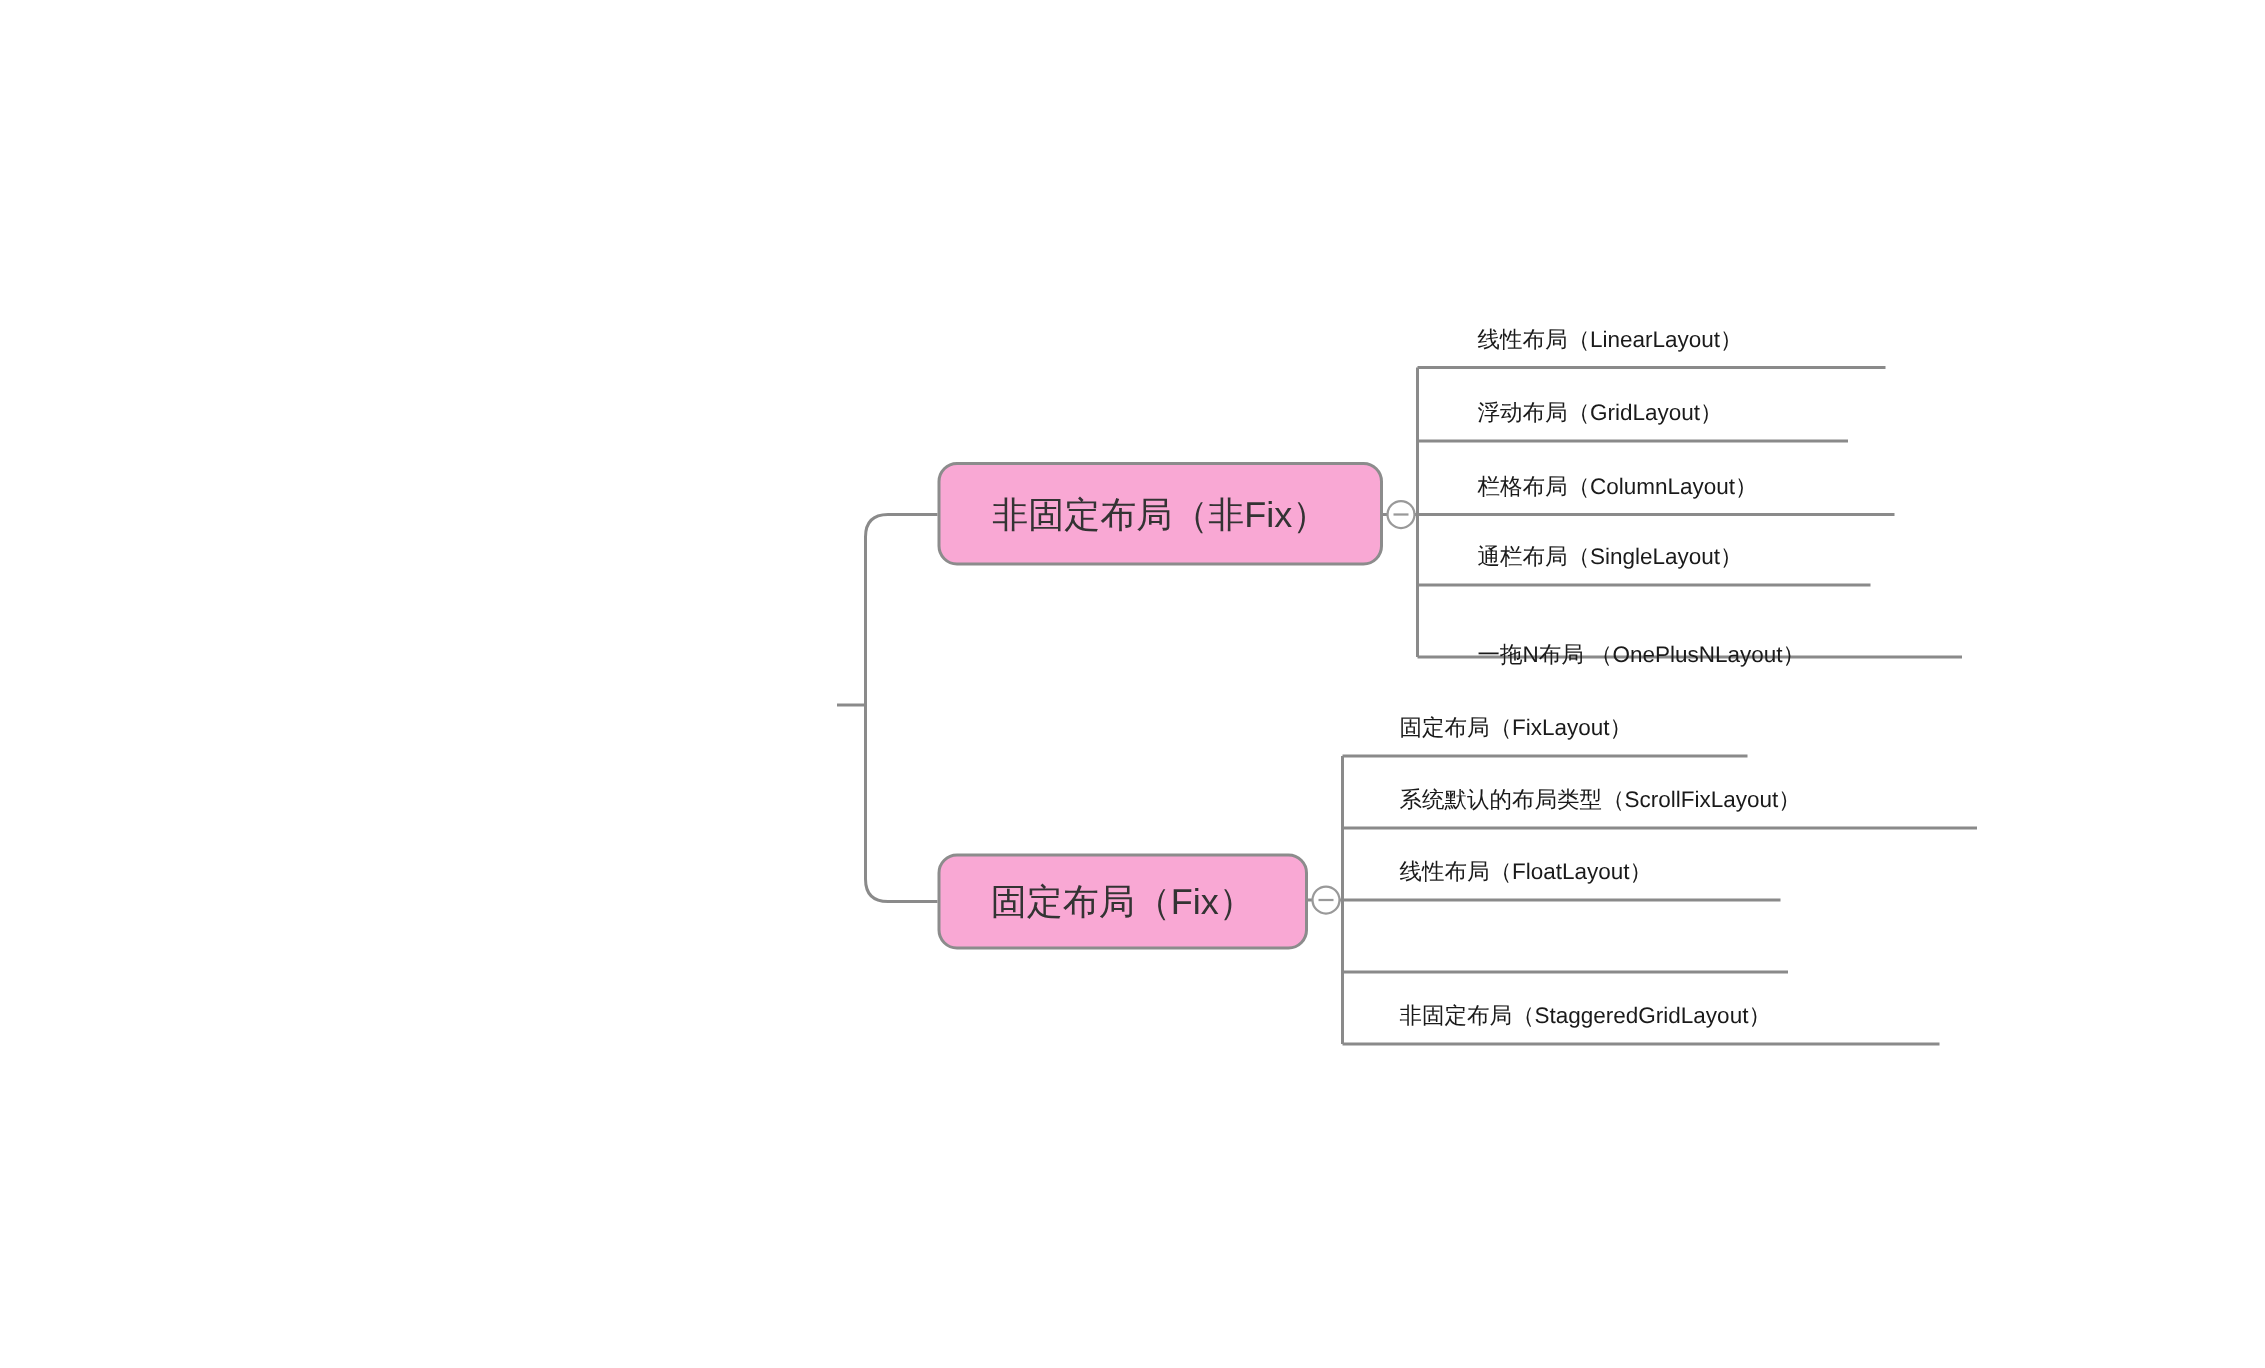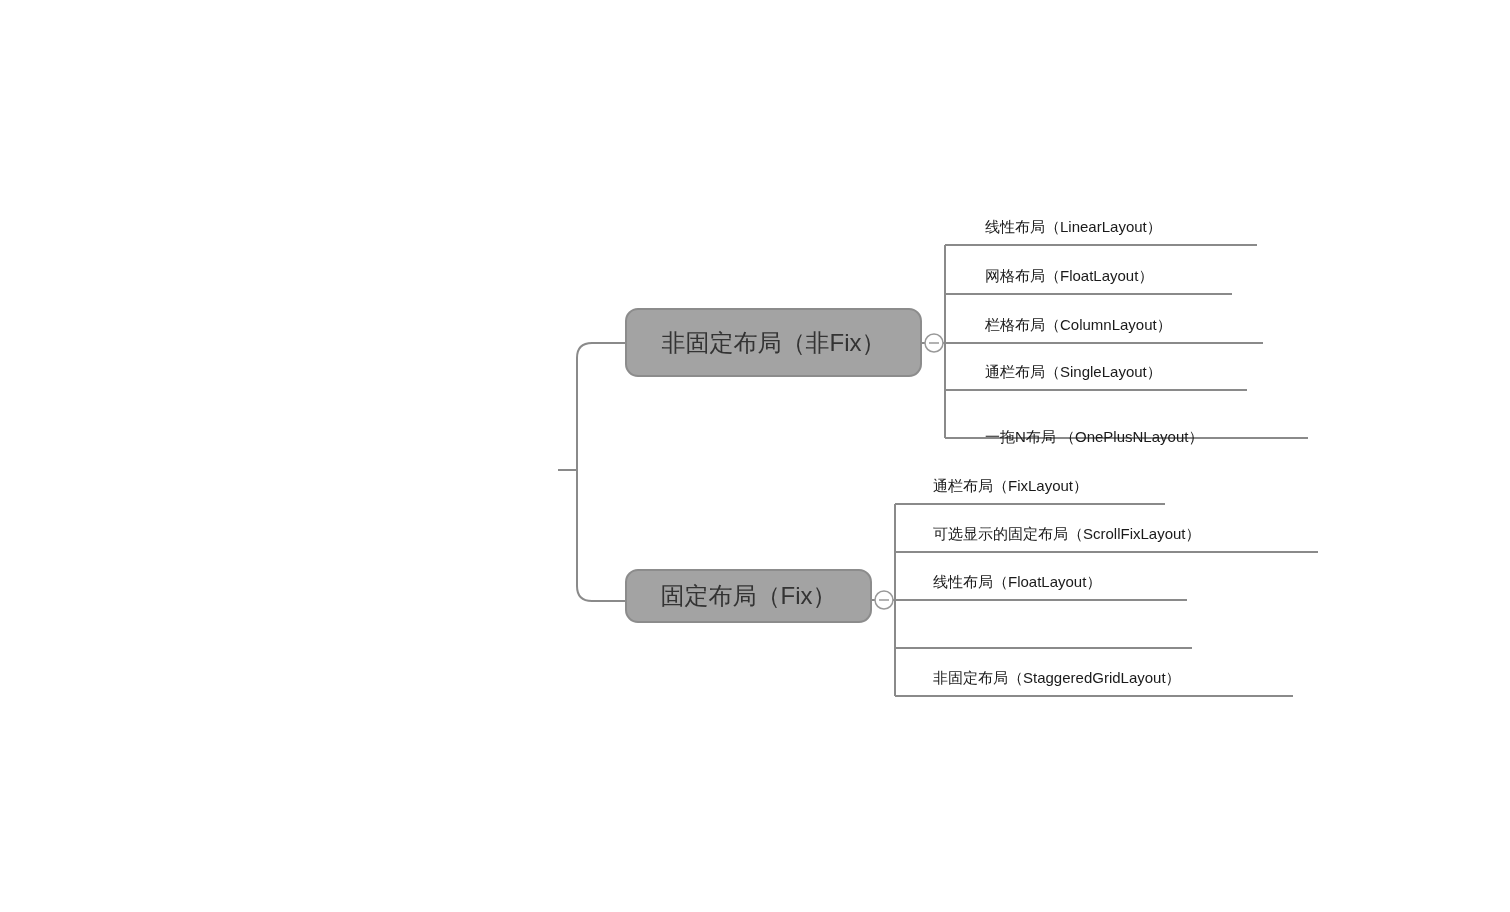"网格布局（FloatLayout）" div.leaf { text: 网格布局（FloatLayout -> 浮动布局（GridLayout }
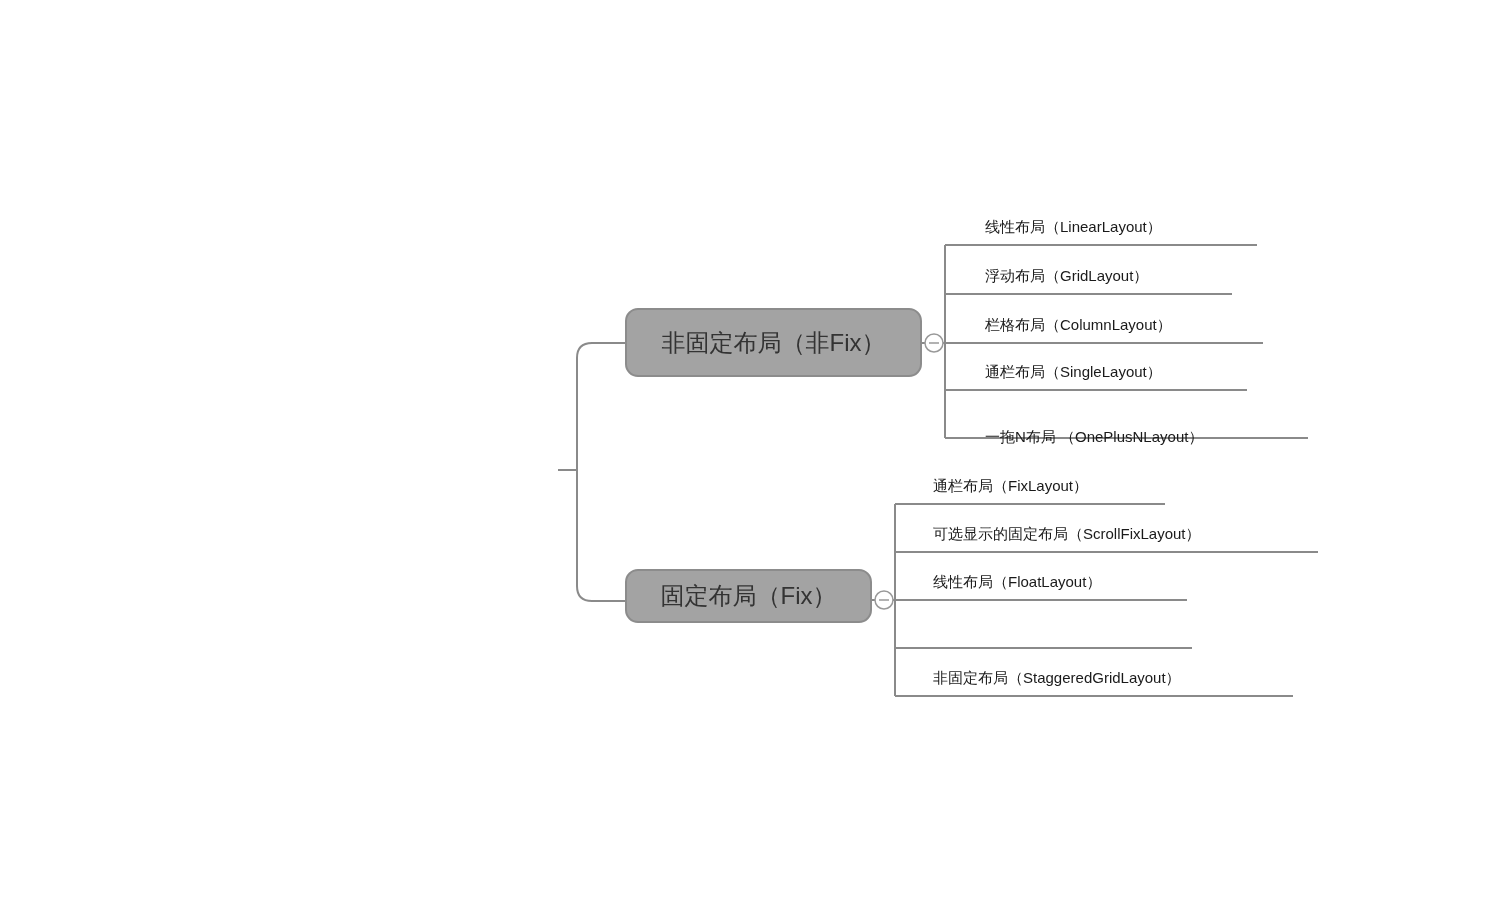"非固定布局（非Fix）" .node { background: #a3a3a3 -> #f9a8d4 }
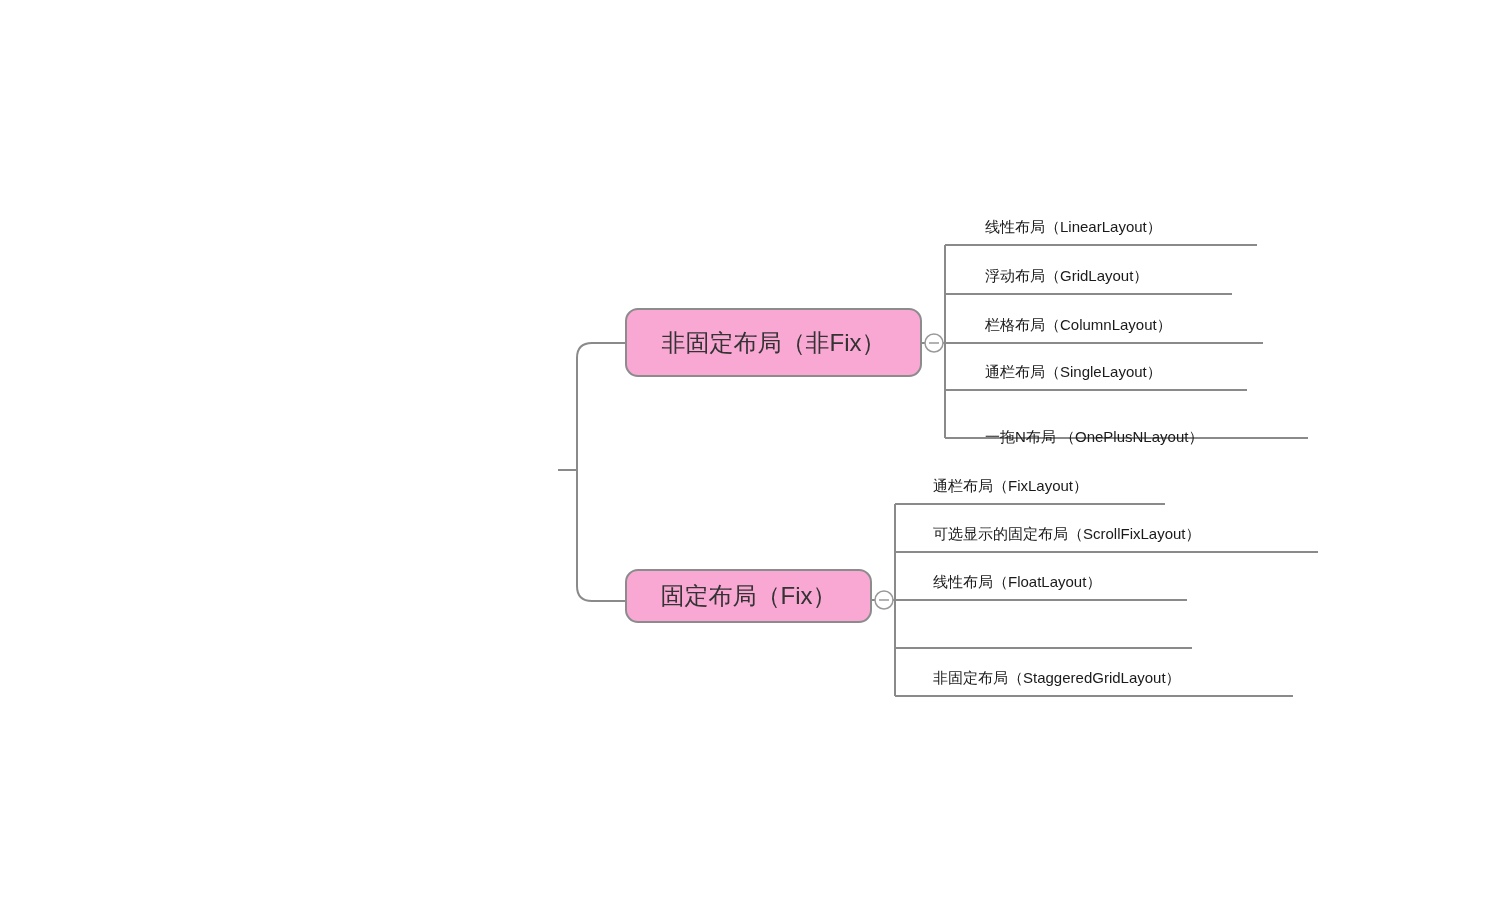"通栏布局（FixLayout）" div.leaf { text: 通栏 -> 固定 }
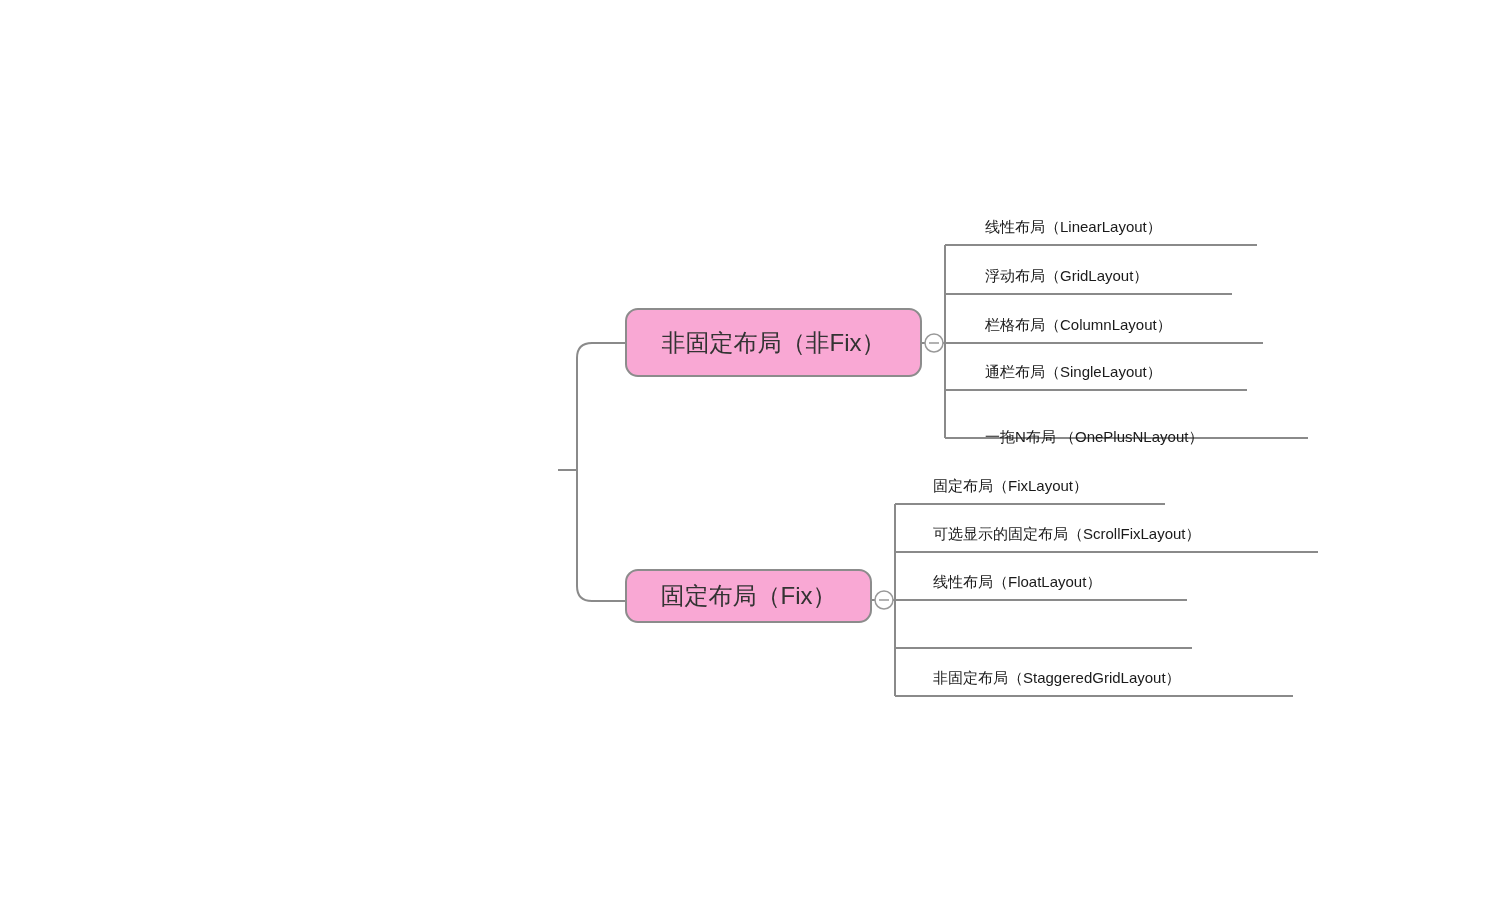"可选显示的固定布局（ScrollFixLayout）" div.leaf { text: 可选显示的固定布局 -> 系统默认的布局类型 }
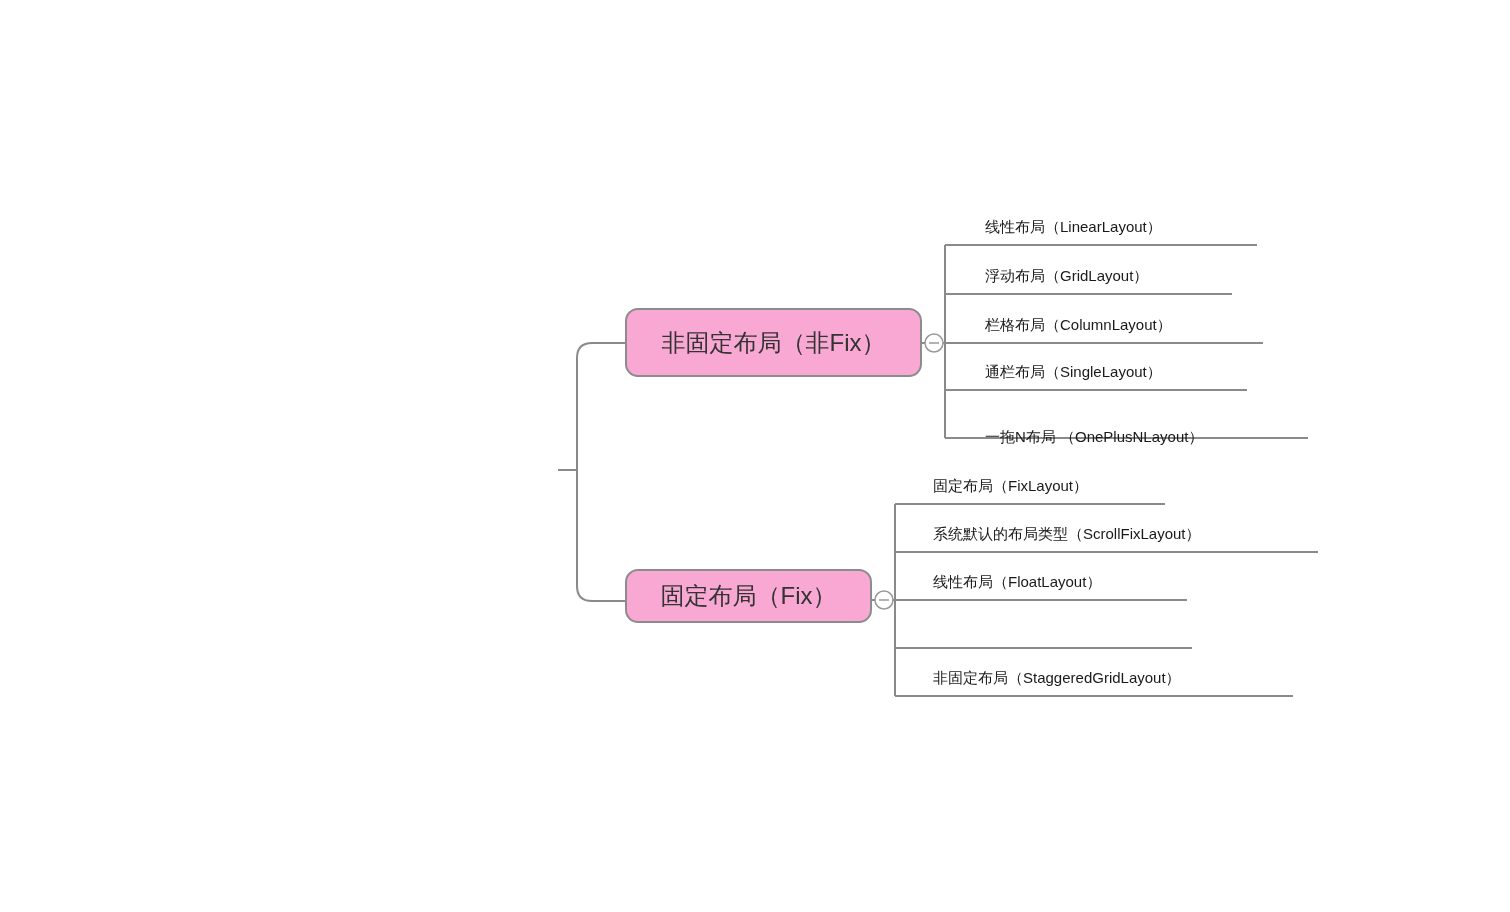"固定布局（Fix）" .branch-node.branch-2 { height: 54px -> 64px }
